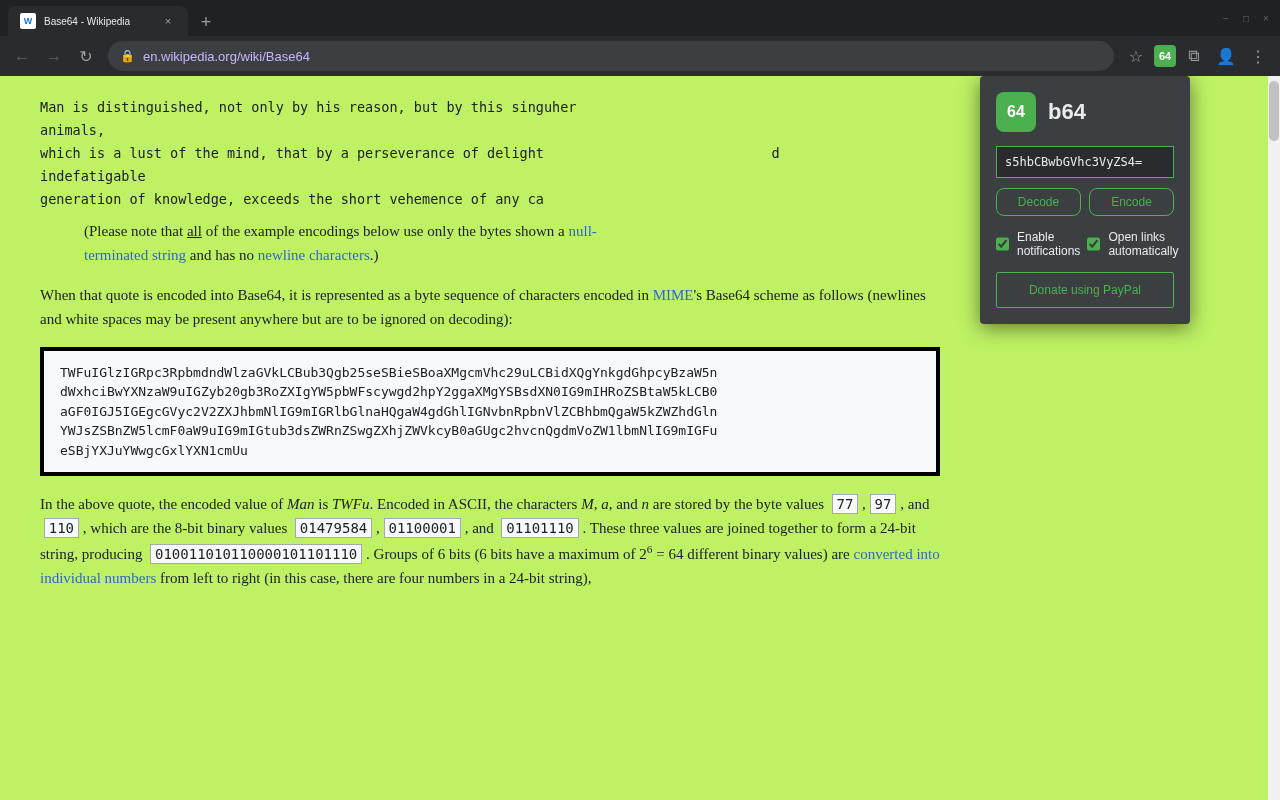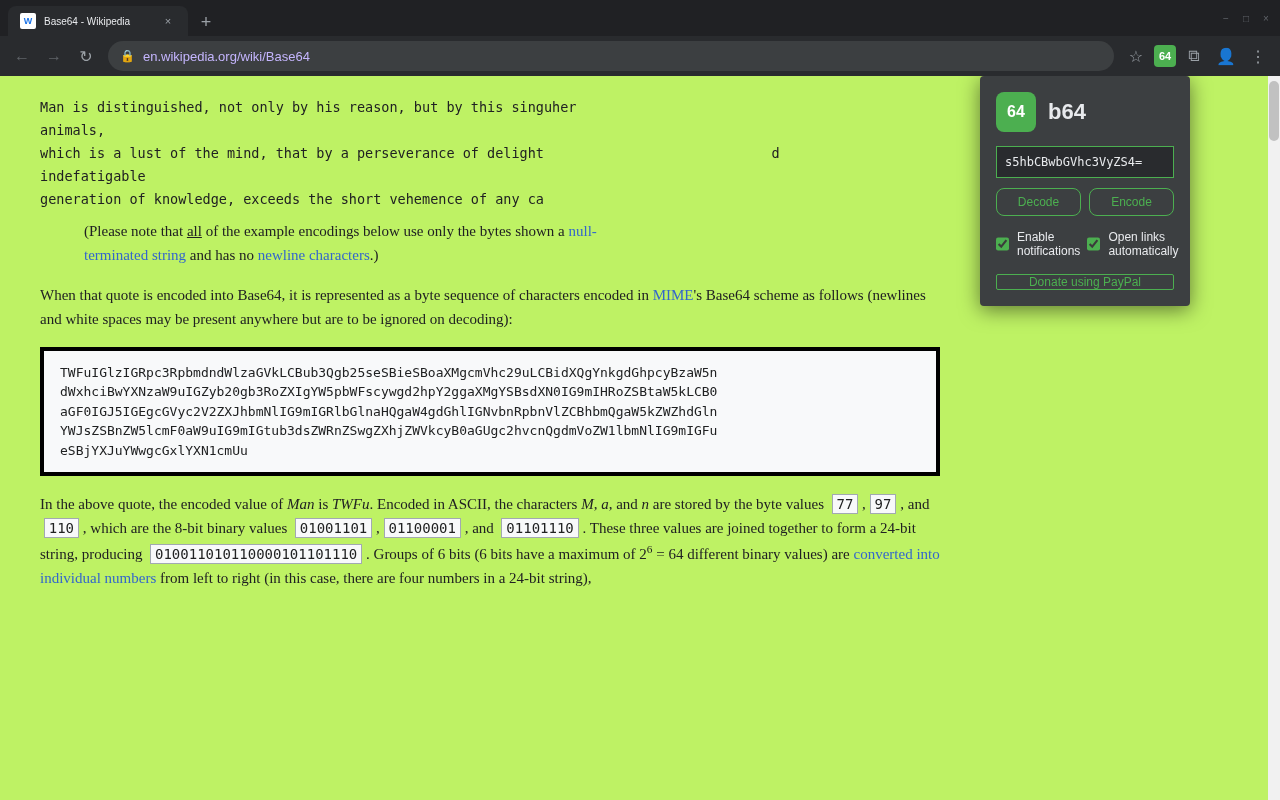"Donate using PayPal" .ext-donate-btn { height: 16px -> 36px }
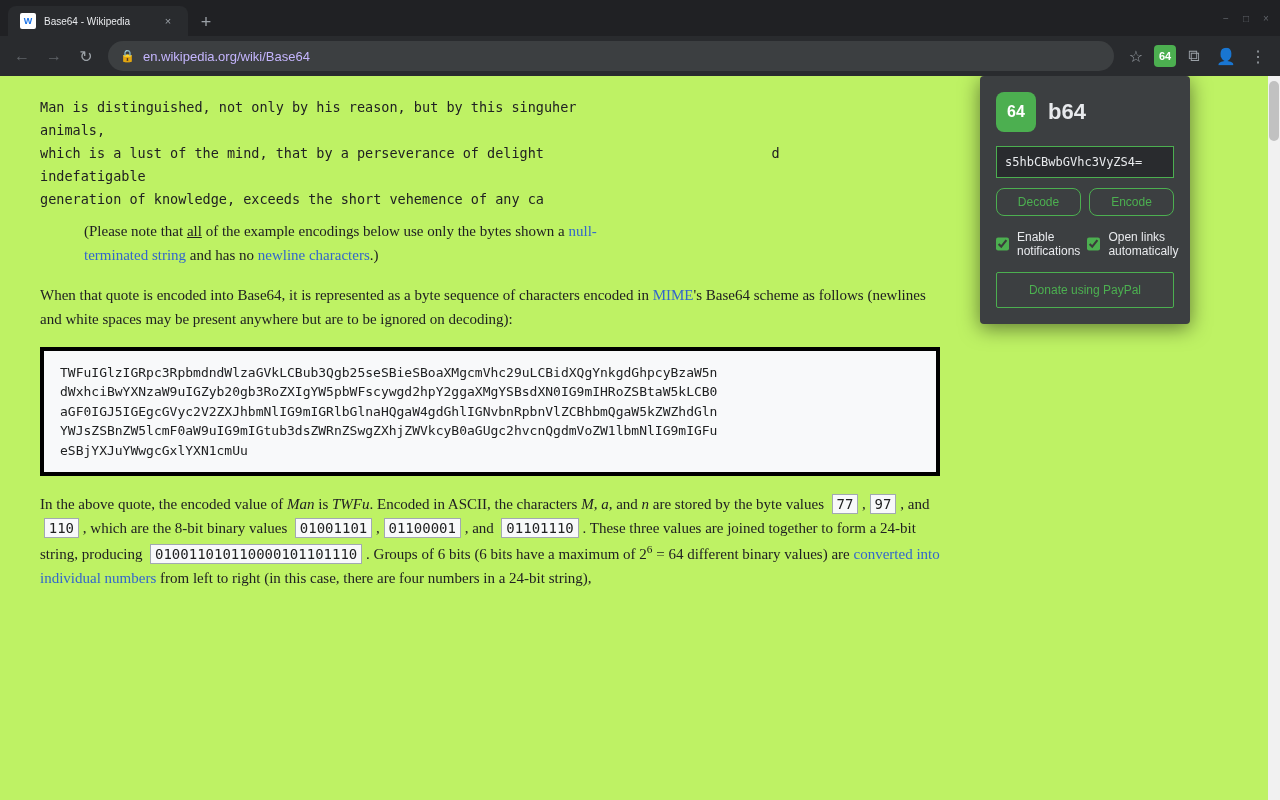"01001101" code.inline-code { text: 01001101 -> 01479584 }
